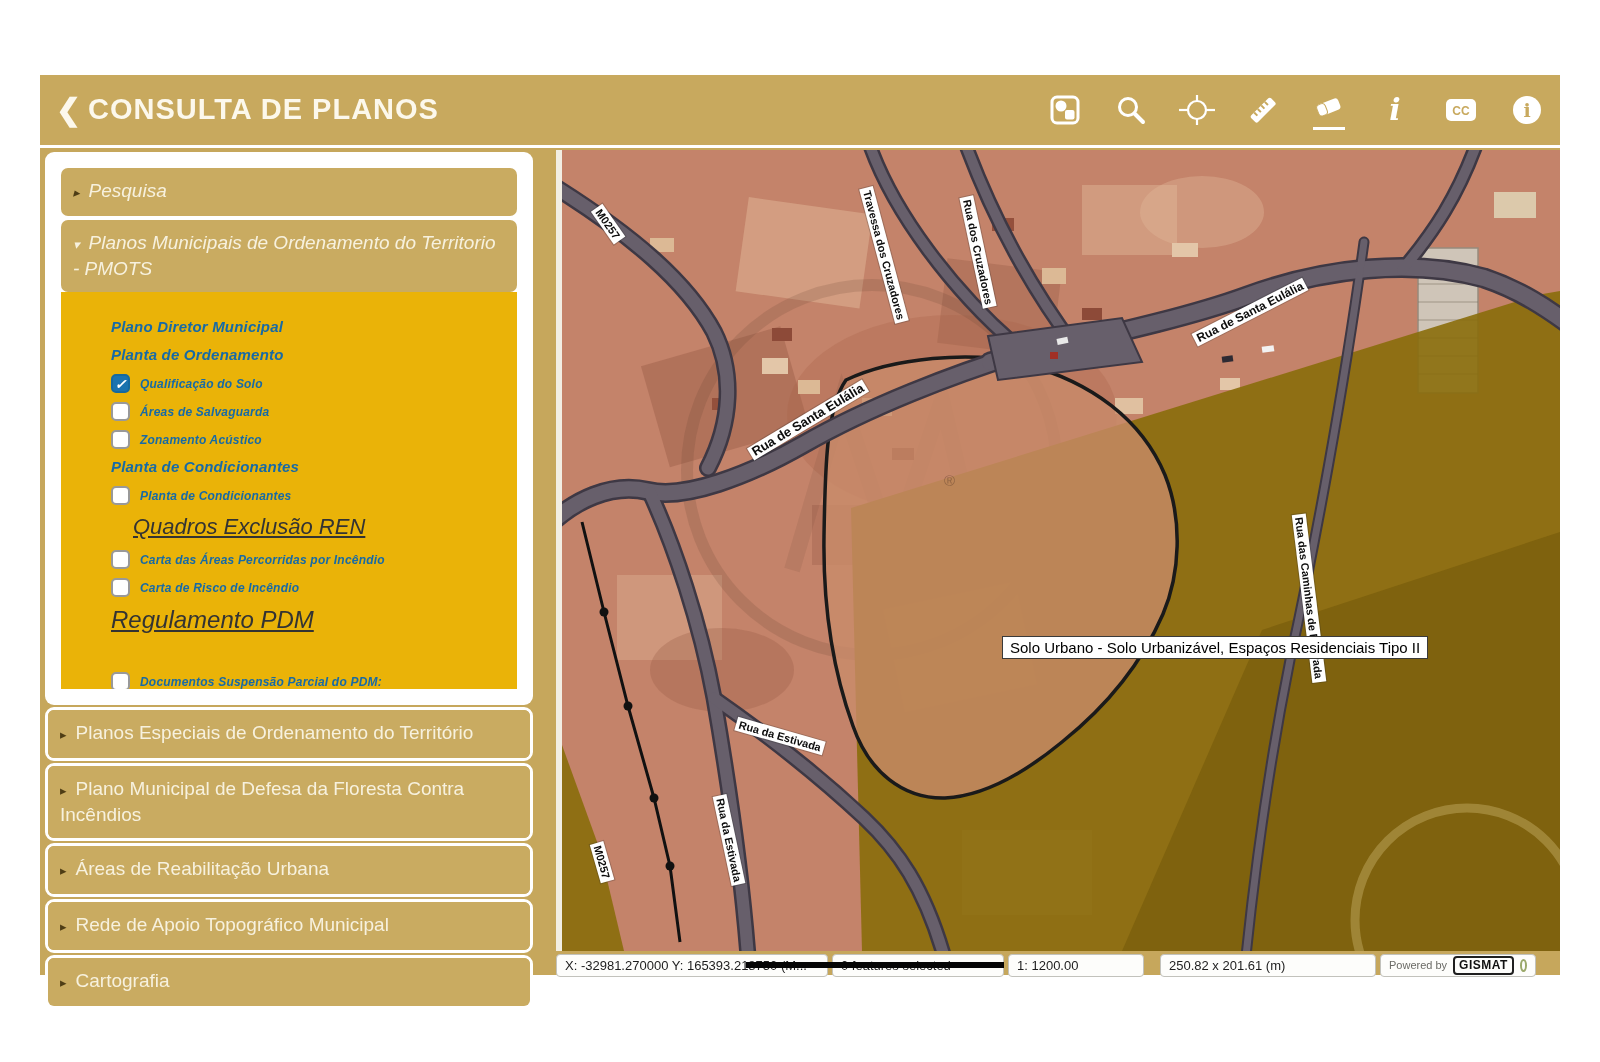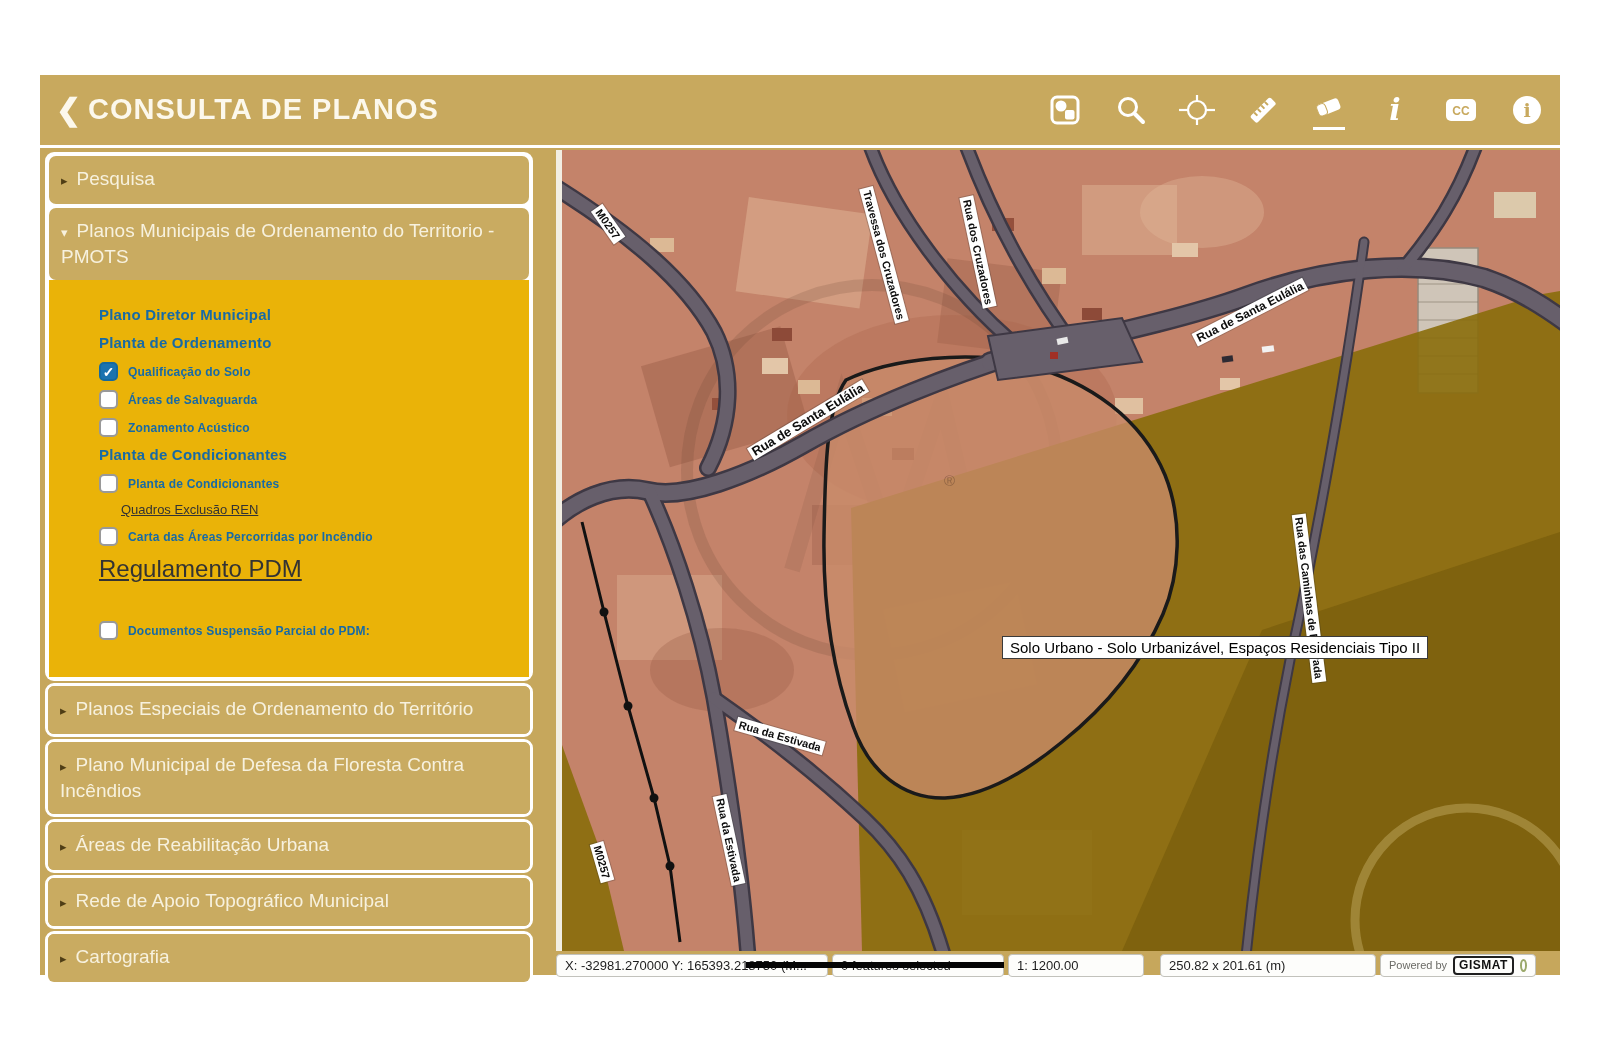"▸ Pesquisa" .white-wrap { font-style: none -> italic; padding: 4px -> 16px }
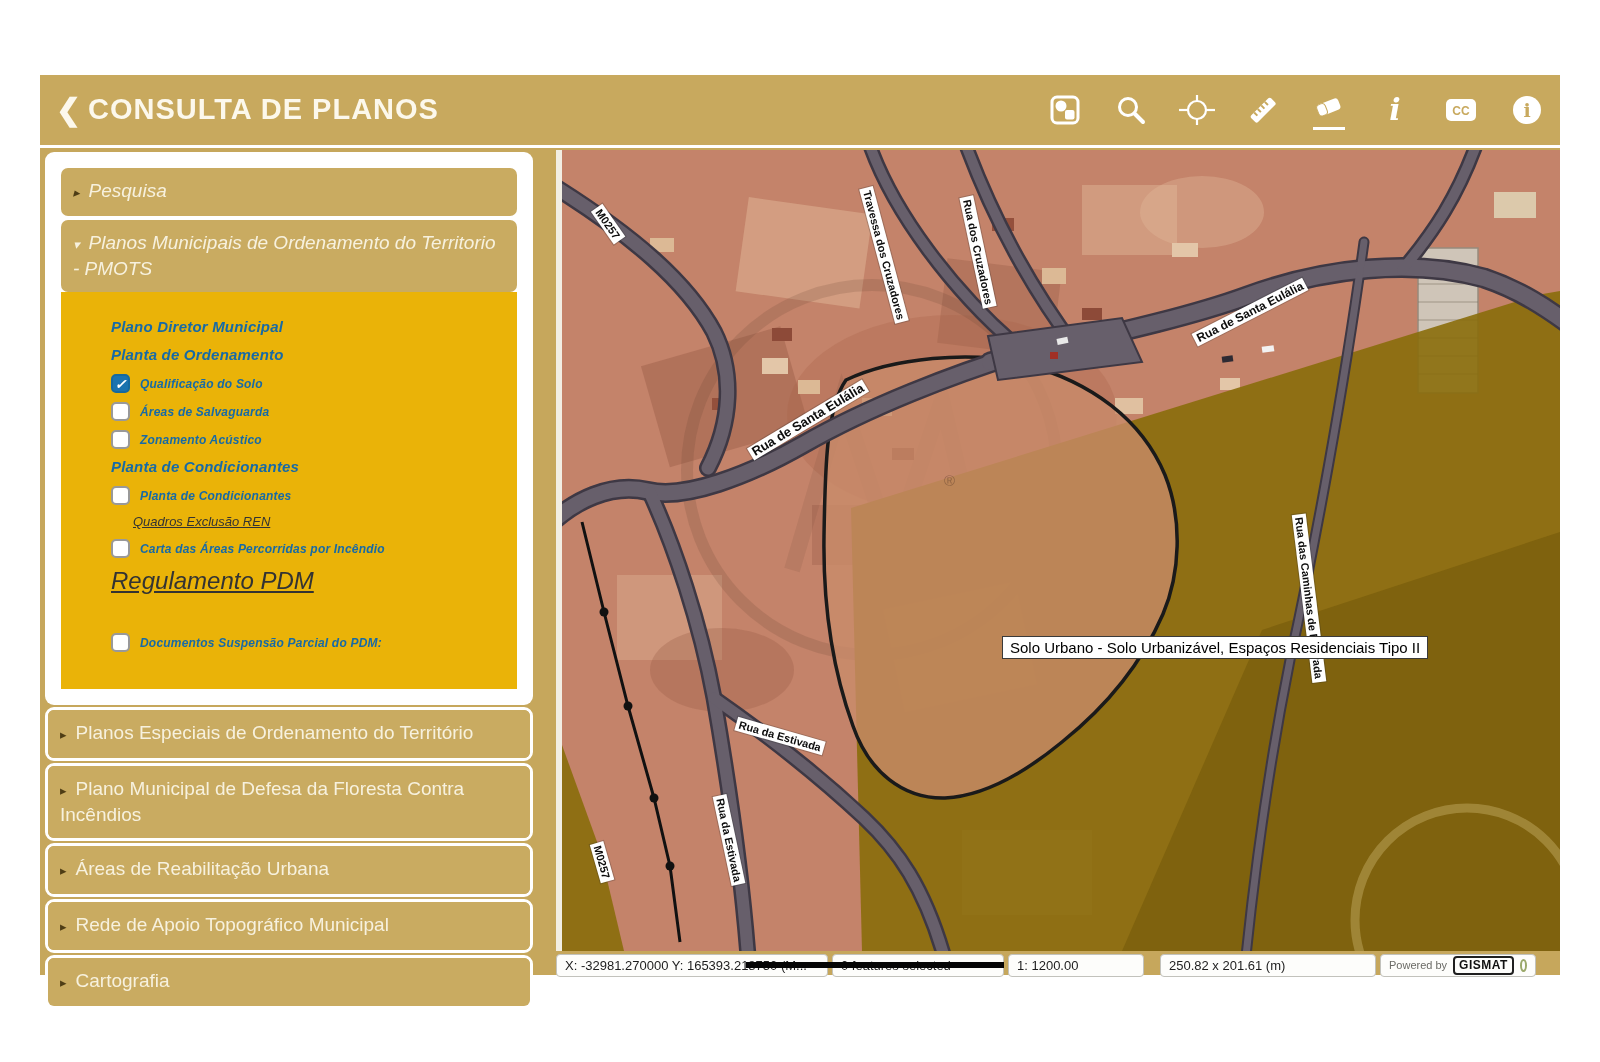"Quadros Exclusão REN" .doc-link { font-size: 13px -> 22px }
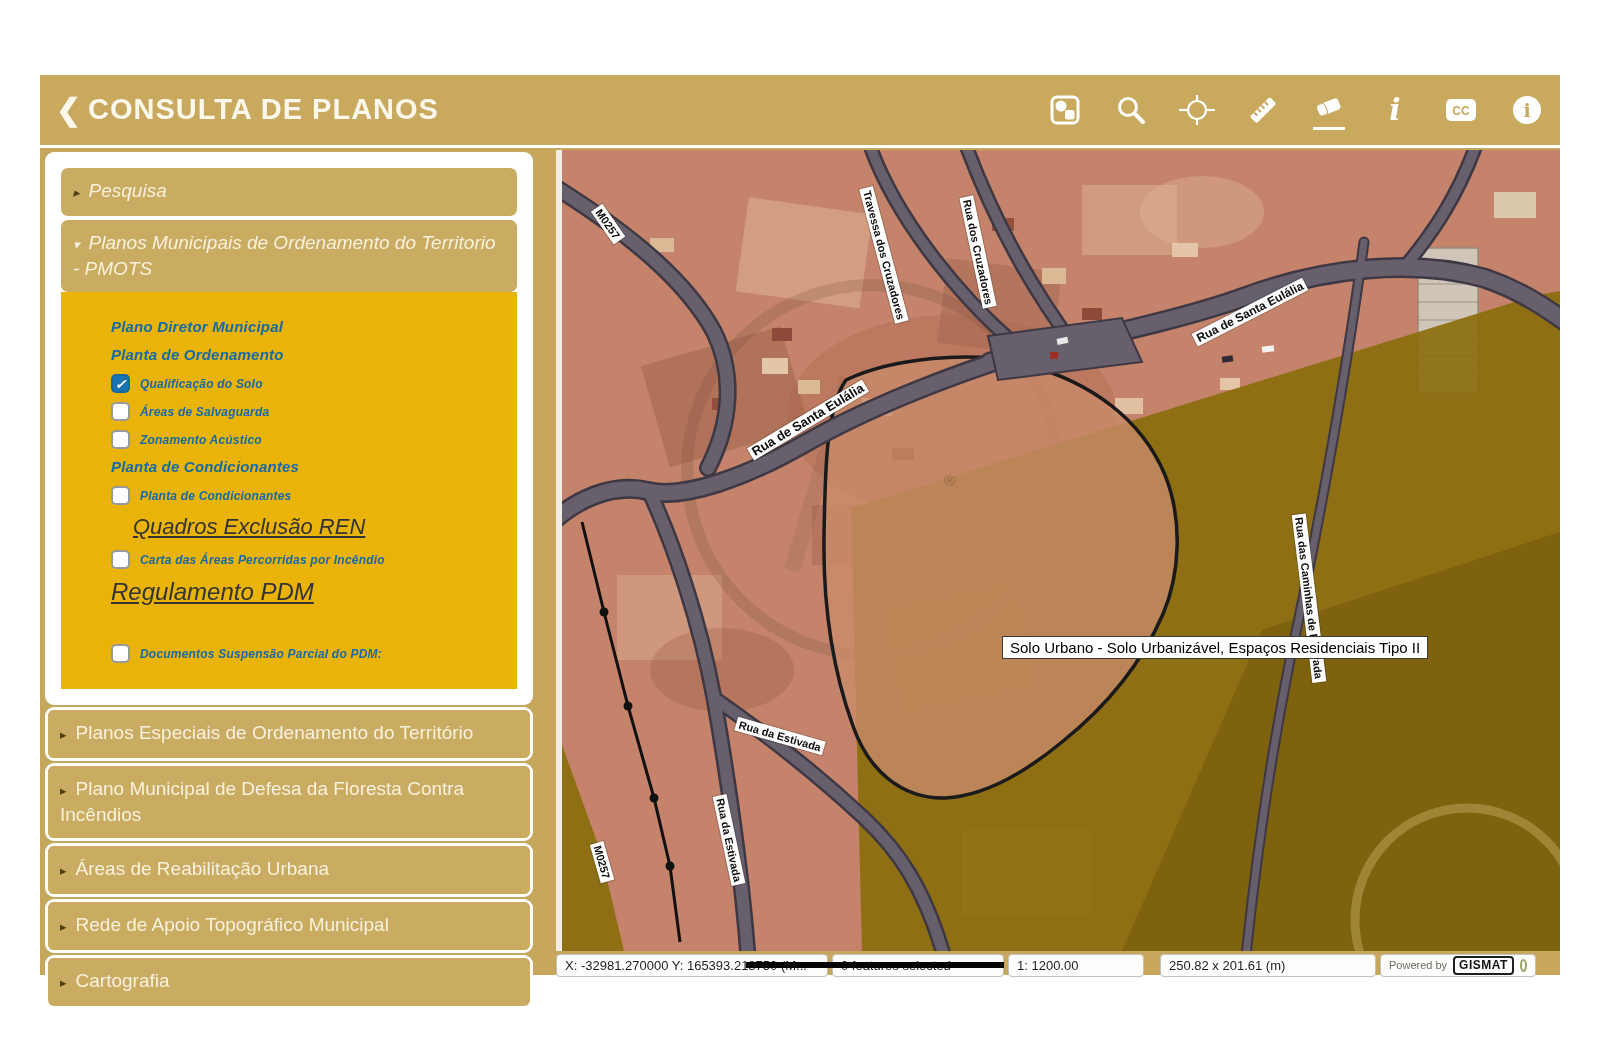"Carta de Risco de Incêndio" div.cb-row { html: none -> <div> <span></span> <span>Carta de Risco de Incêndio</span> </div> }
